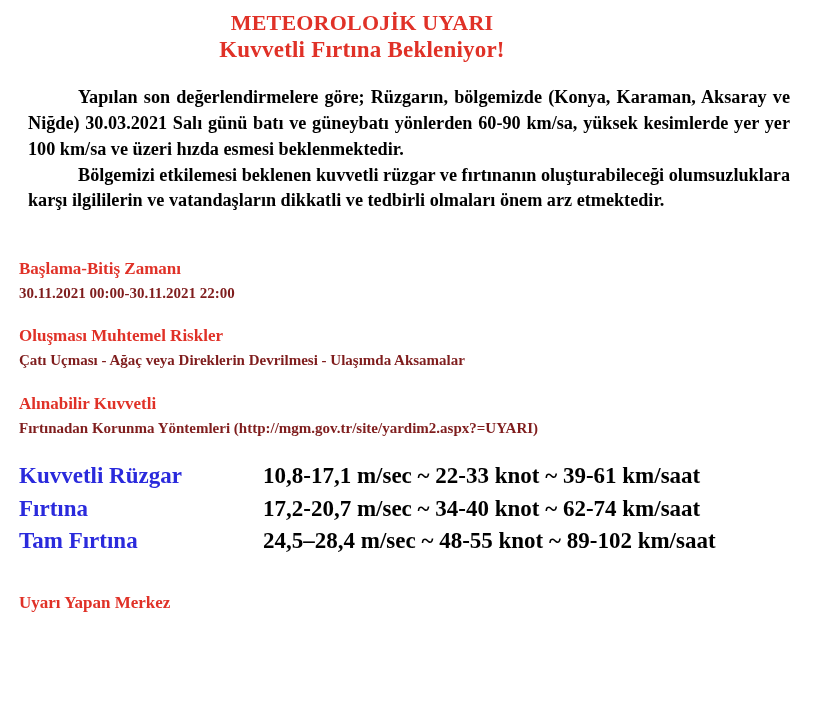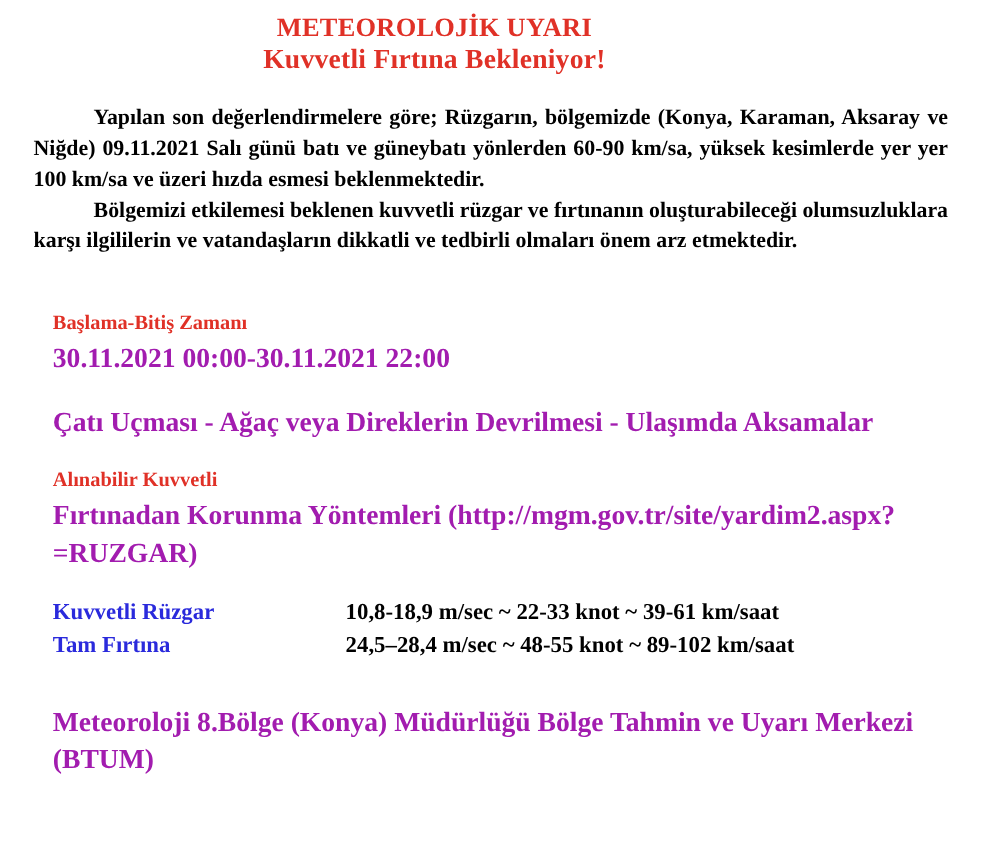"Yapılan son değerlendirmelere göre;" p.para { text: 09.11.2021 -> 30.03.2021 }
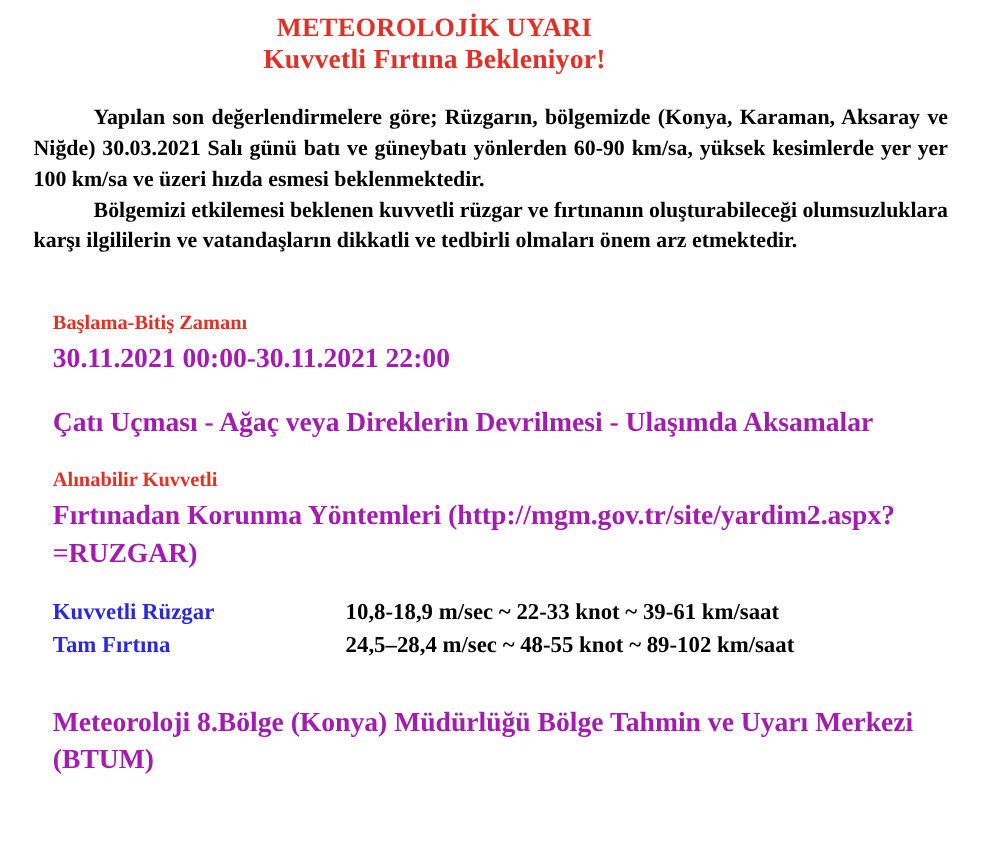"Başlama-Bitiş Zamanı" .fields { margin-left: 44px -> 19px }
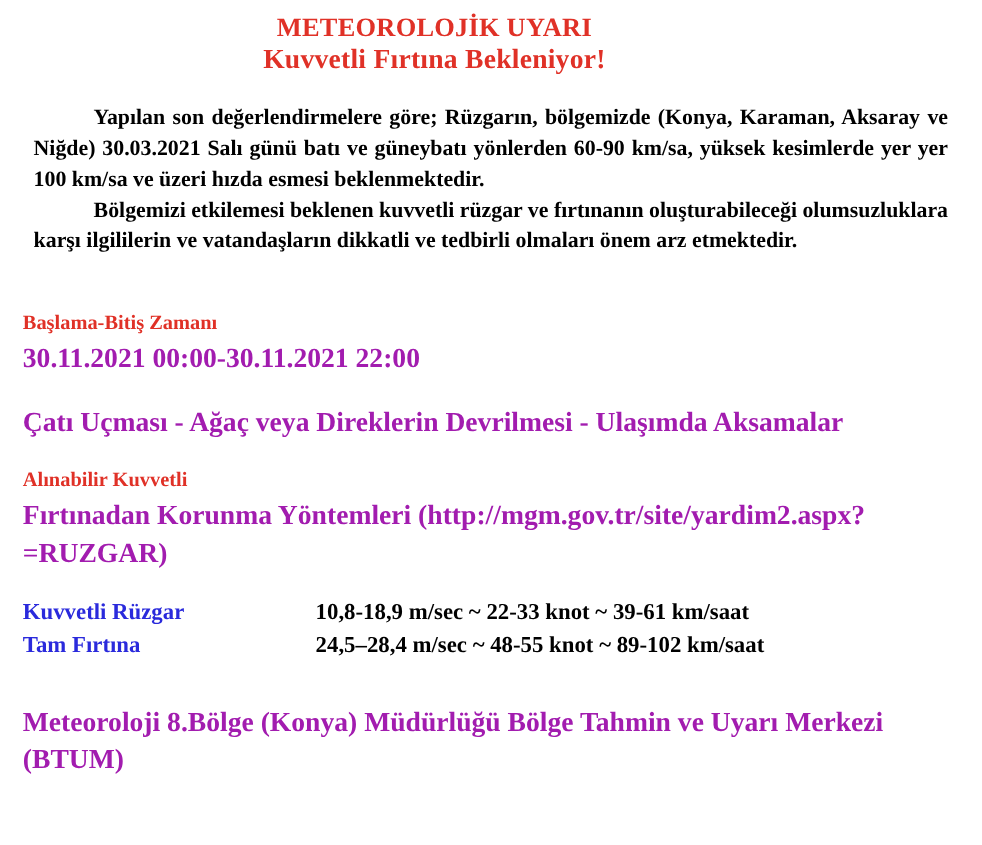"30.11.2021 00:00-30.11.2021 22:00" .field-value { color: #a21caf -> #7f1d1d; font-size: 23px -> 15px }
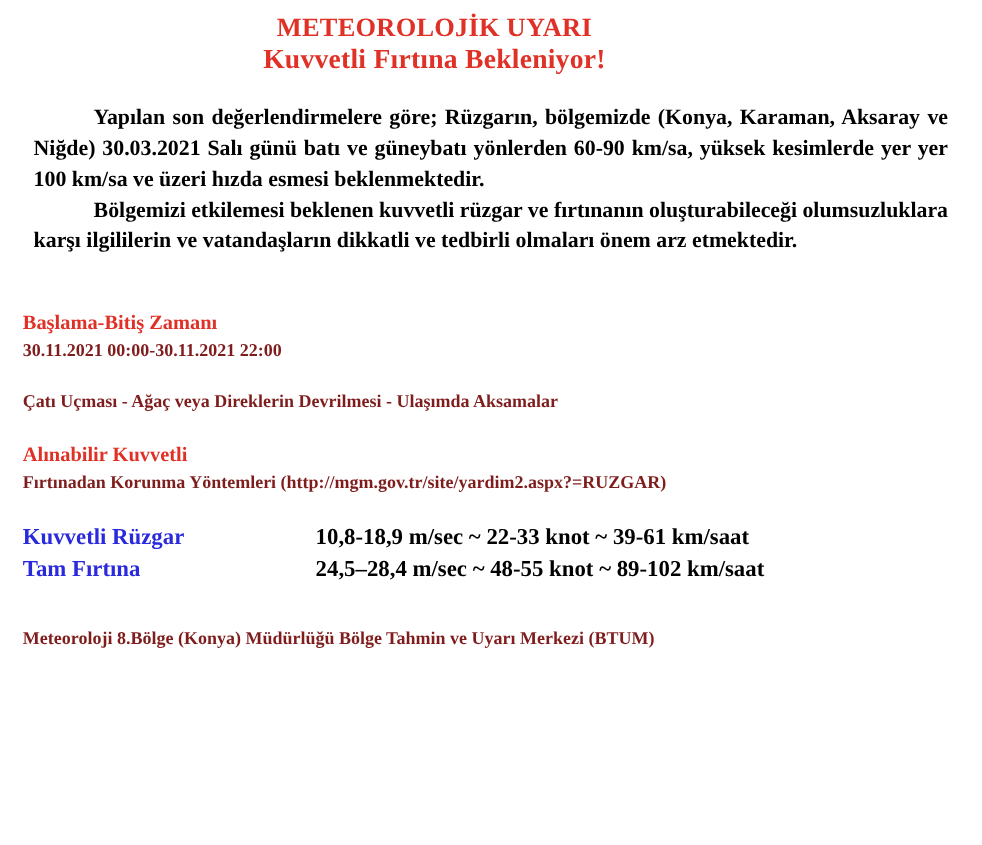"Oluşması Muhtemel Riskler" div.field-label { html: none -> <div>Oluşması Muhtemel Riskler</div> }
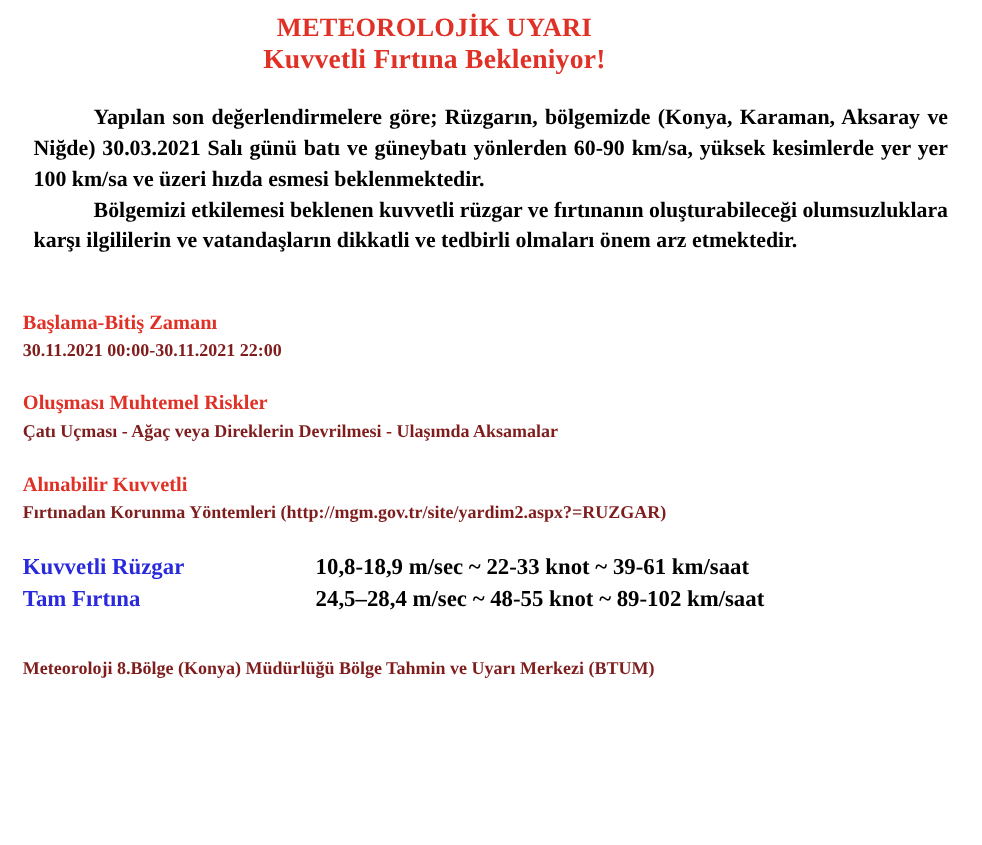"Fırtınadan Korunma Yöntemleri" div.field-value { text: RUZGAR -> UYARI }
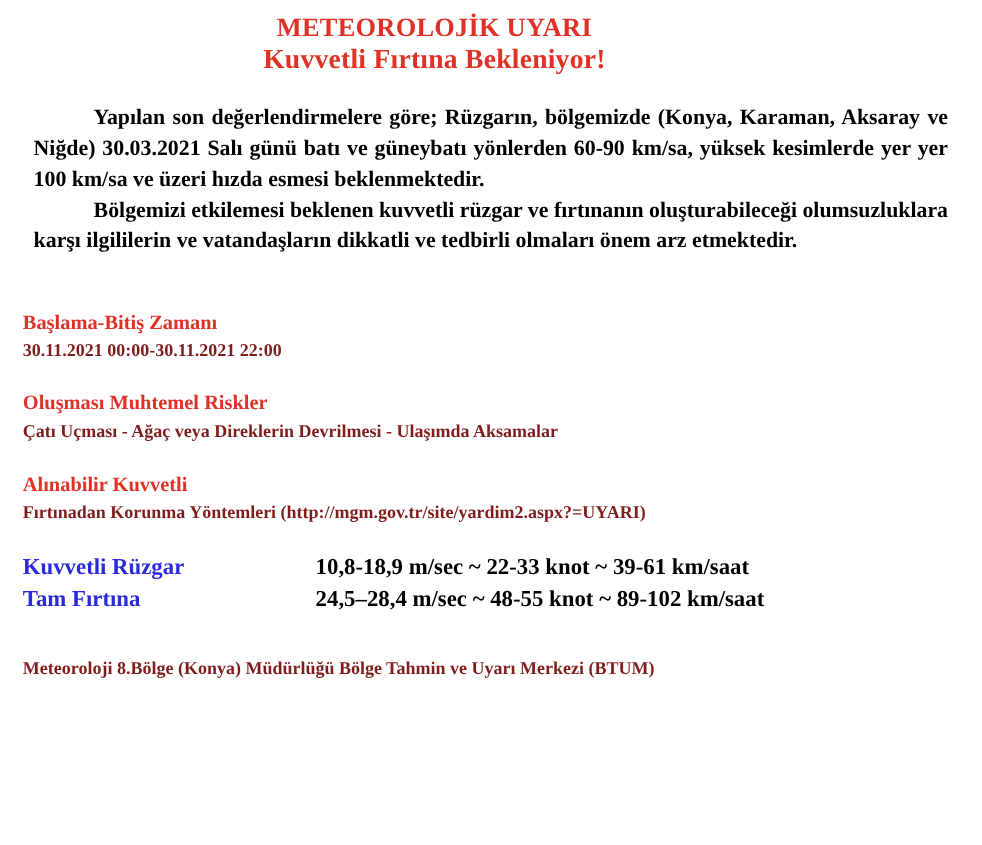"Kuvvetli Rüzgar" .wind-table td { font-size: 19px -> 23px }
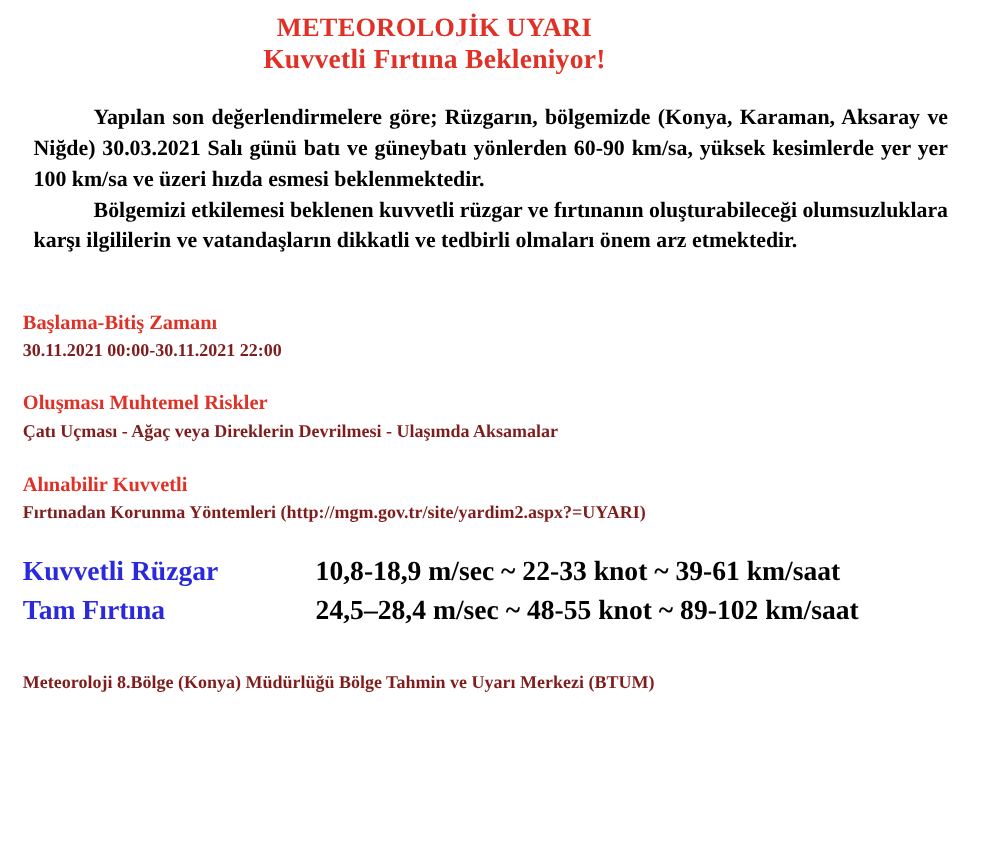"10,8-18,9 m/sec ~ 22-33 knot" td.wind-range { text: 10,8-18,9 -> 10,8-17,1 }
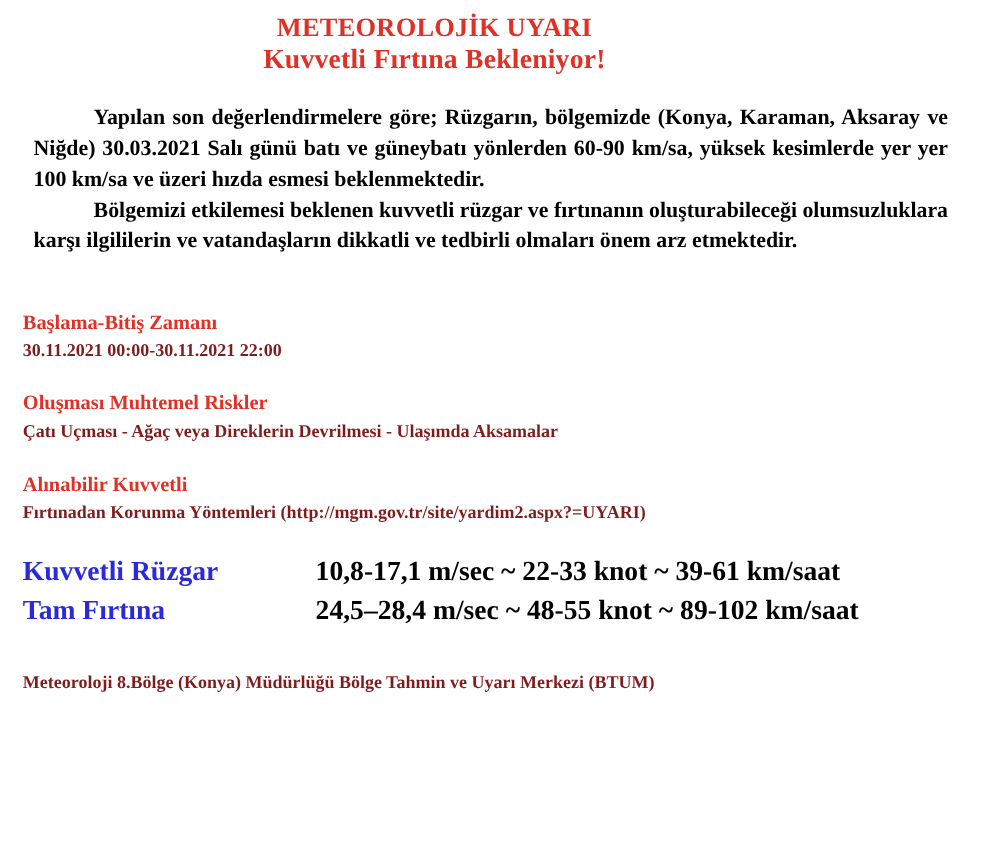"Fırtına" tr { html: none -> <tr> <td>Fırtına</td> <td>17,2-20,7 m/sec ~ 34-40 knot ~ 62-74 km/saat</td> </tr> }
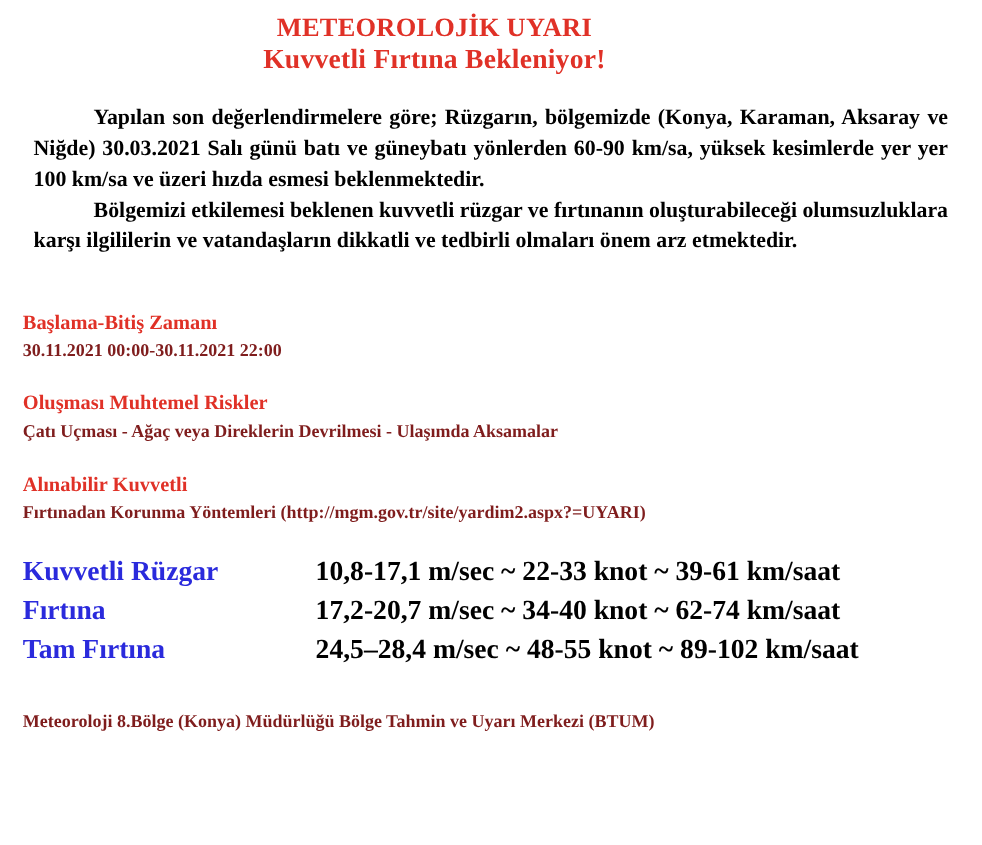"Uyarı Yapan Merkez" div.field-label { html: none -> <div>Uyarı Yapan Merkez</div> }
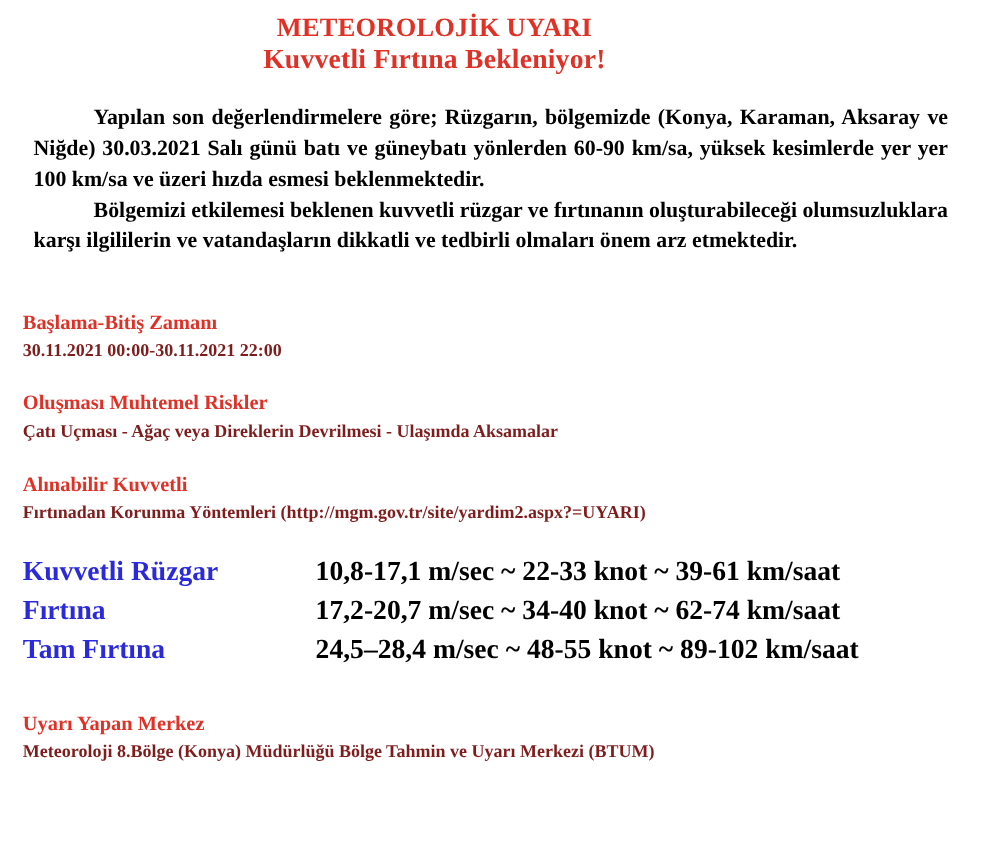"Meteoroloji 8.Bölge (Konya) Müdürlüğü" div.field-value { html: <div>Meteoroloji 8.Bölge (Konya) Müdürlüğü Bölge Tahmin ve Uyarı Merkezi (BTUM)</div> -> none }
